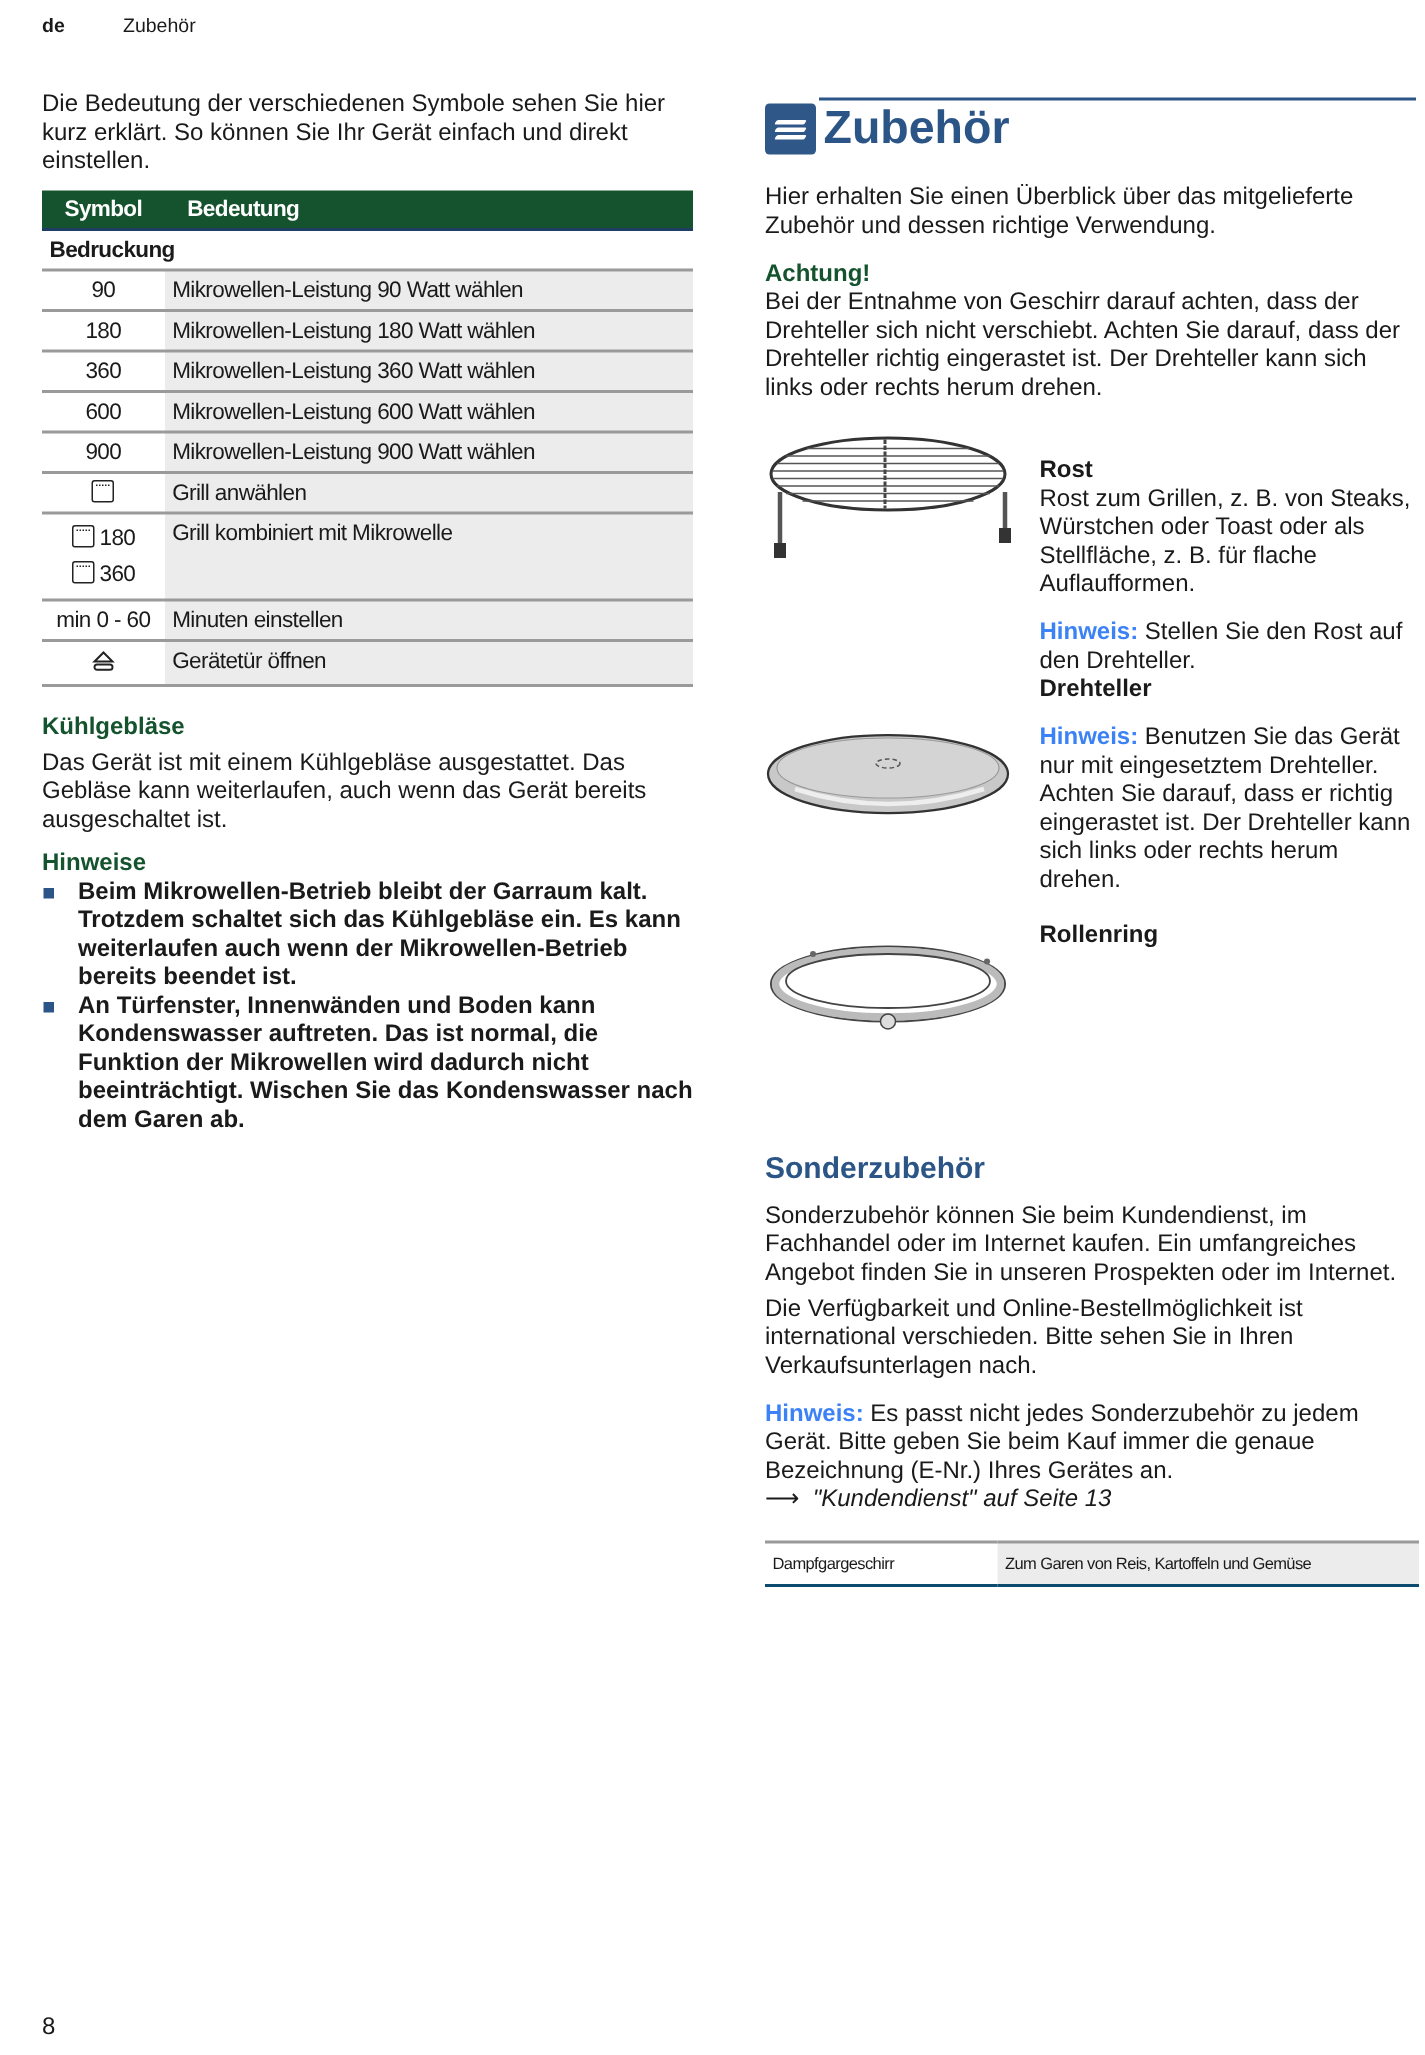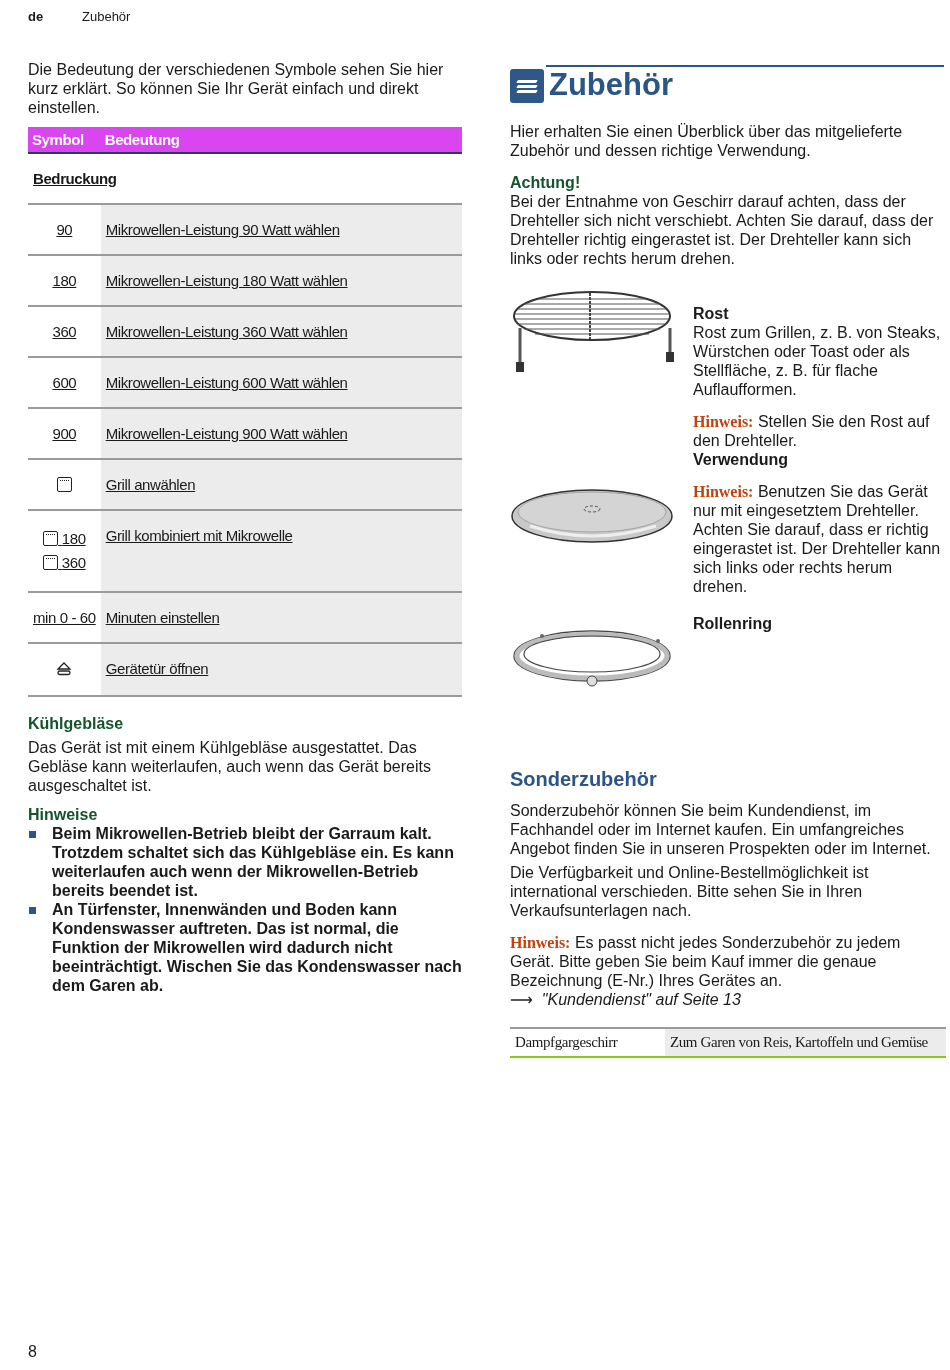"Symbol" table.sym th { background: #d946ef -> #14532d; padding: 0 4px -> 0 15px }
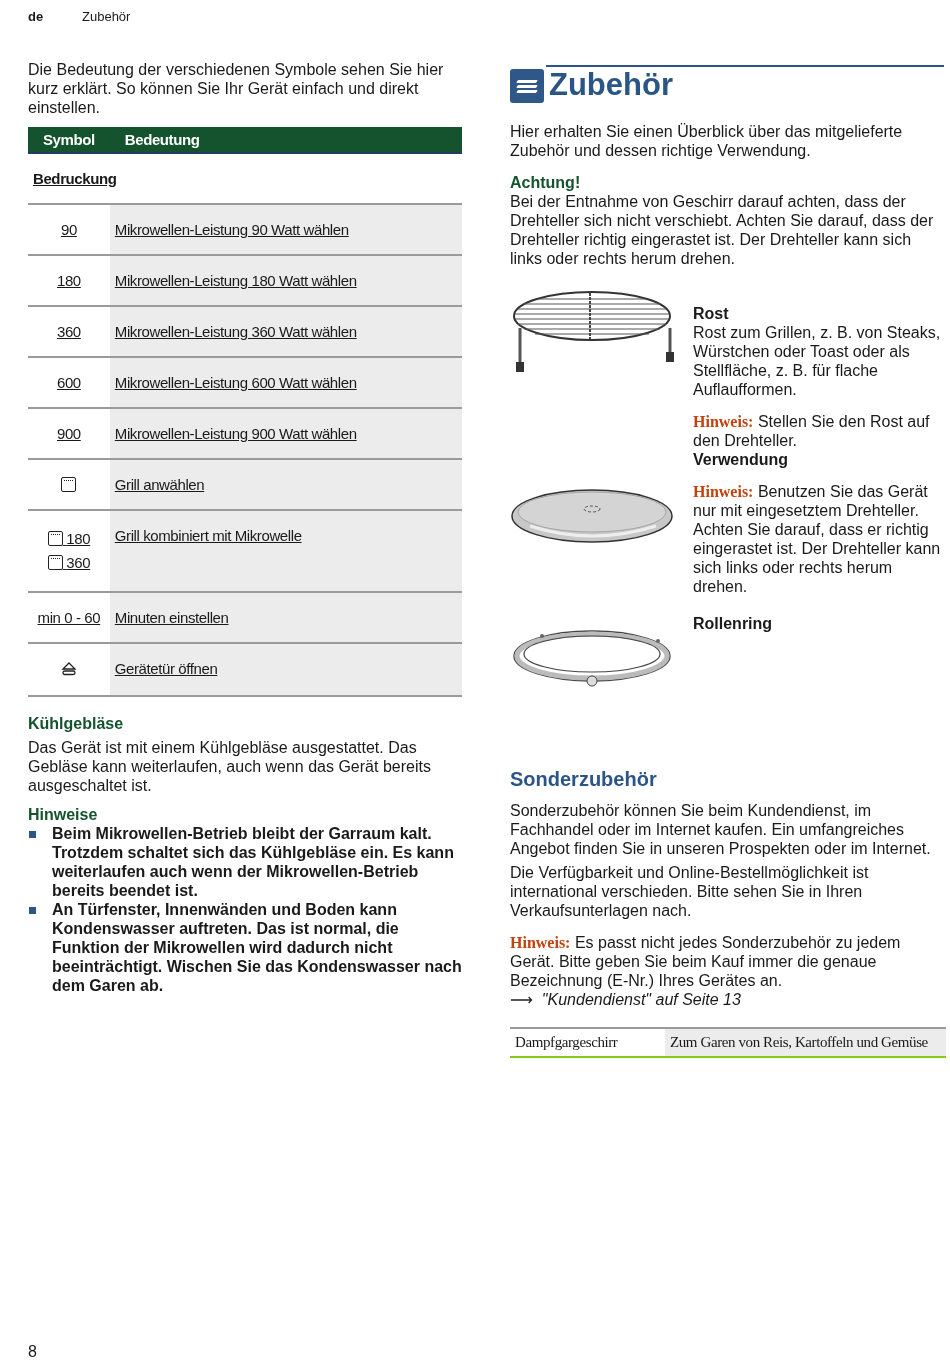"Bedruckung" table.sym td { padding: 16px 5px -> 4px 5px; text-decoration: underline -> none }
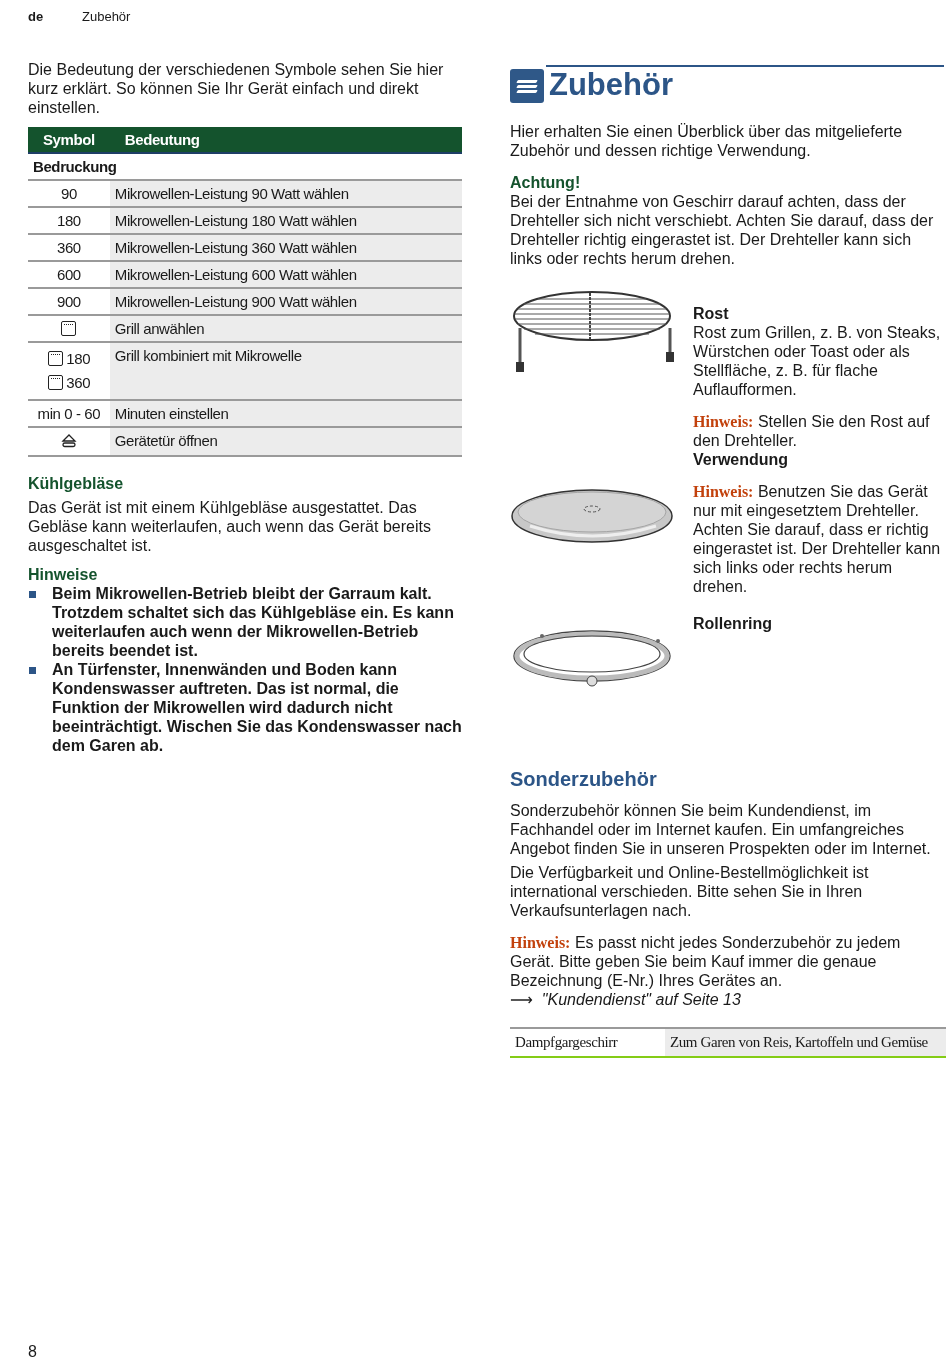"Hinweis:" .hin { color: #c2410c -> #3b82f6; font-family: Liberation Serif, serif -> none }
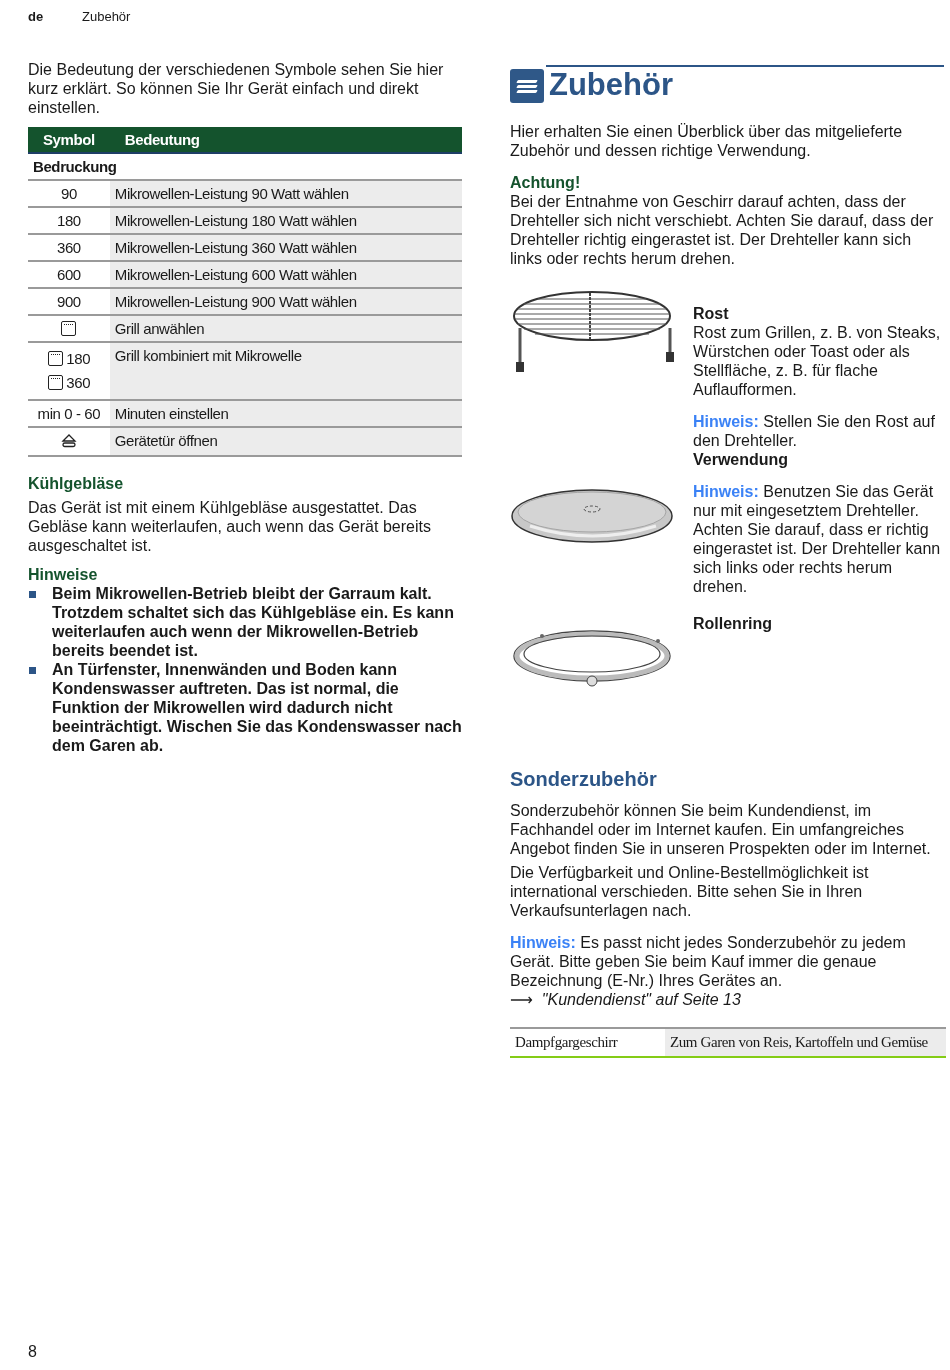"Verwendung" b { text: Verwendung -> Drehteller }
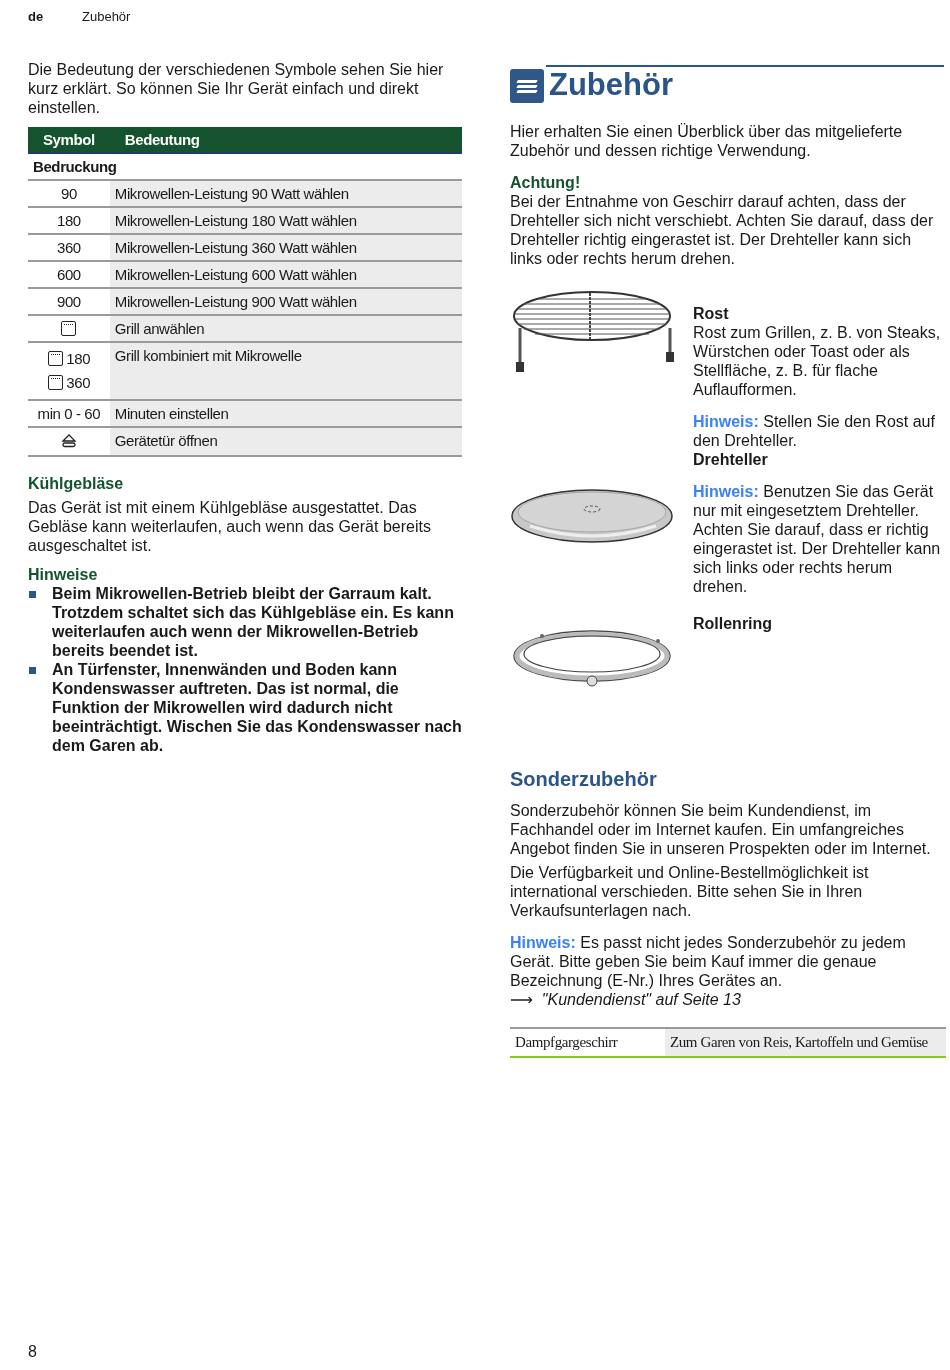"Dampfgargeschirr" table.extra { border-bottom: 2px solid #84cc16 -> 2px solid #0c4a6e; font-family: Liberation Serif, serif -> Liberation Sans, sans-serif; font-size: 15px -> 11px }
